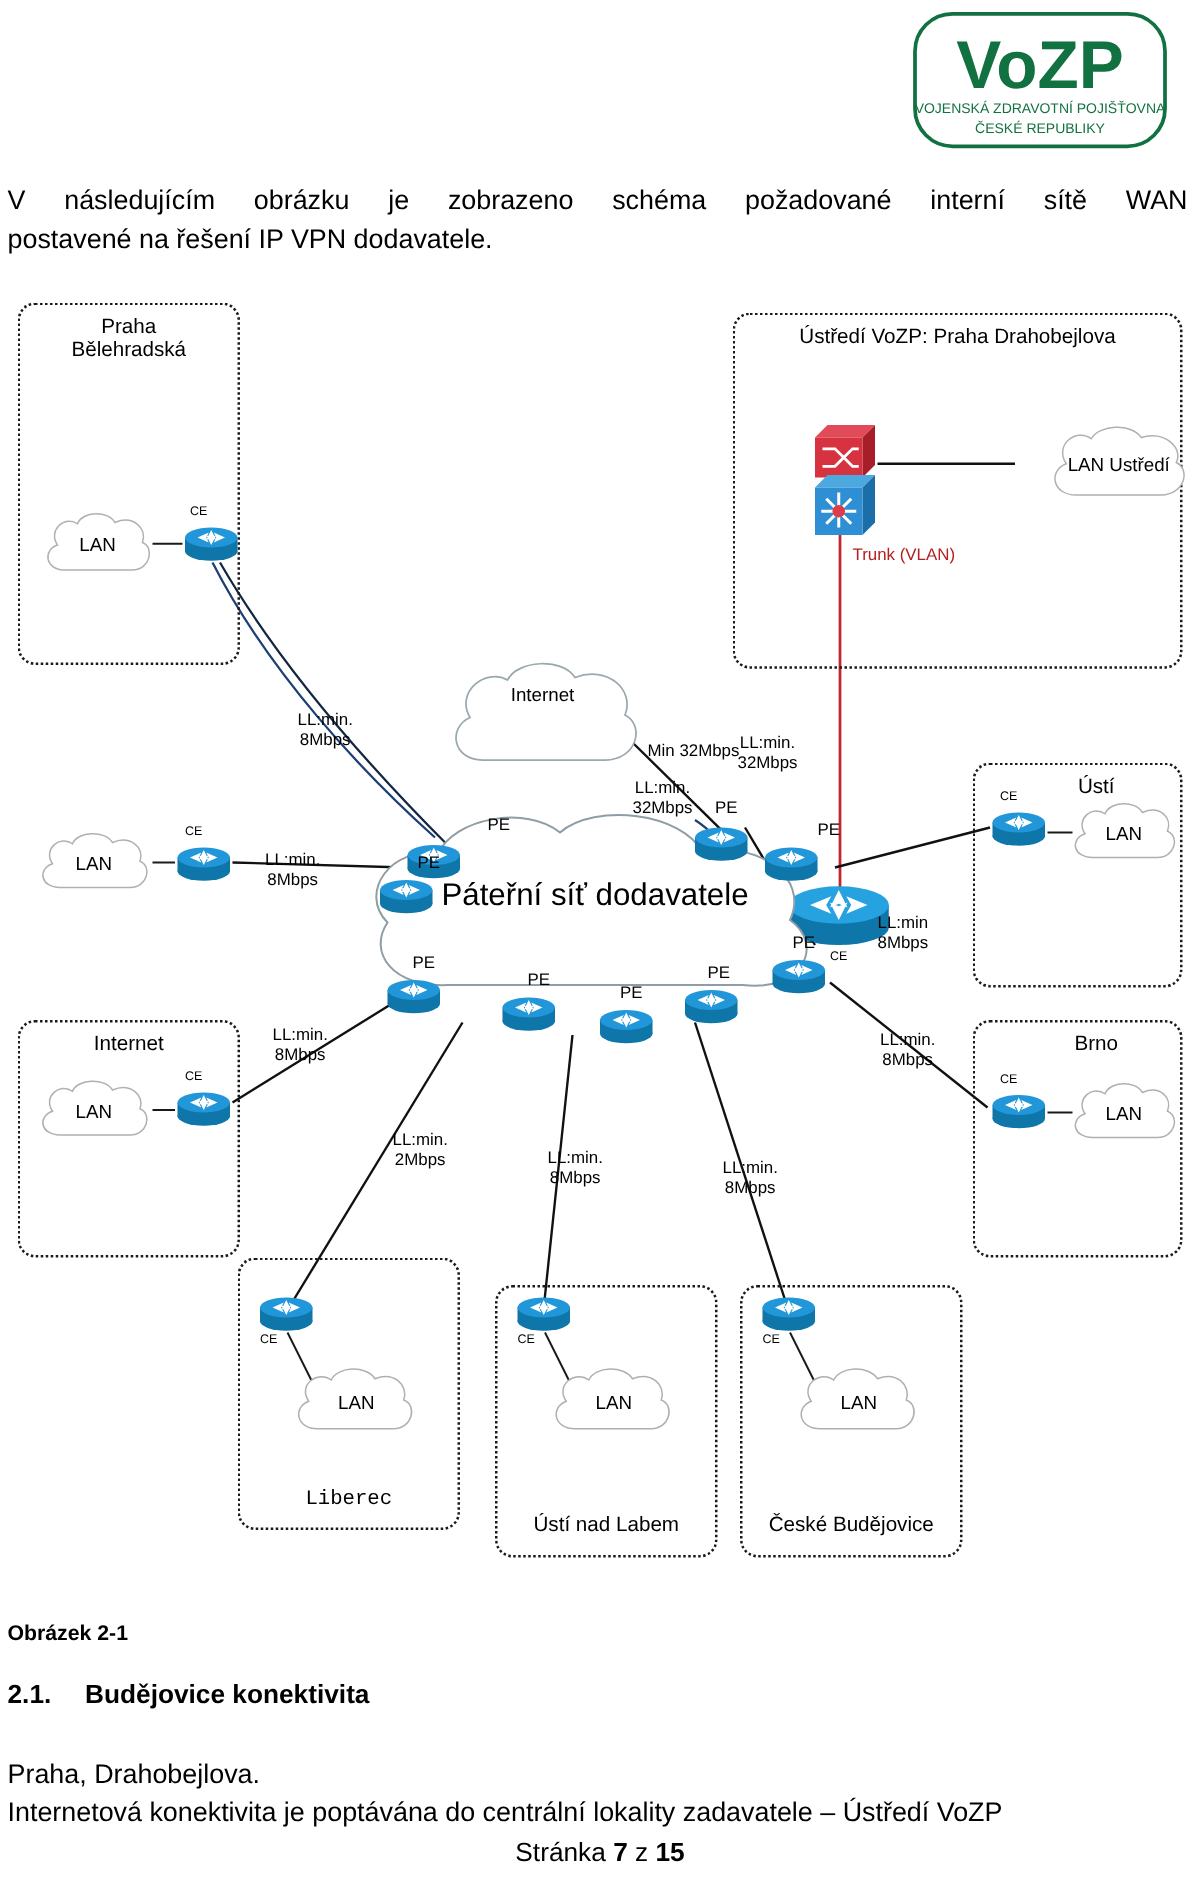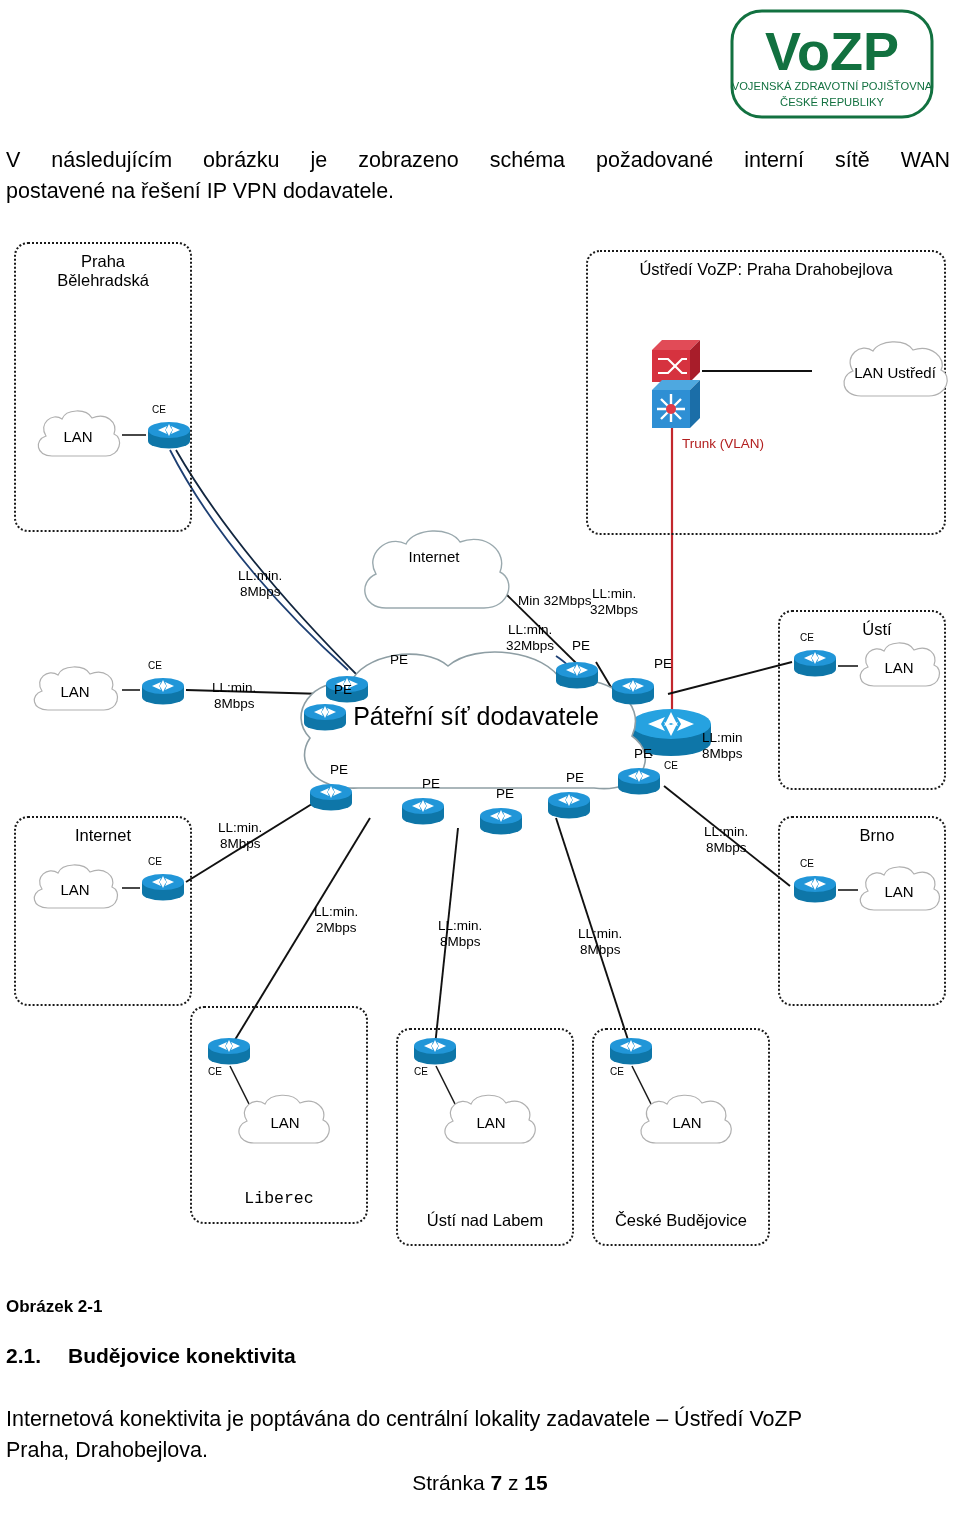"Internetová konektivita je poptávána do" span.ln { order: before "Praha, Drahobejlova." -> after "Praha, Drahobejlova." }
